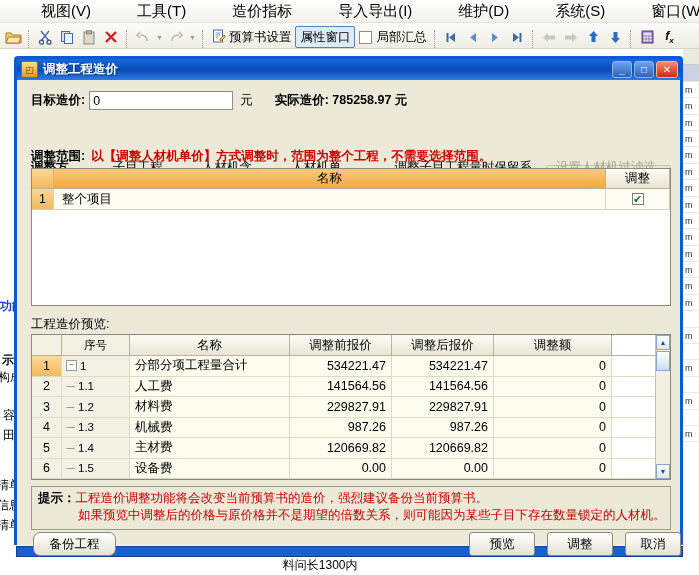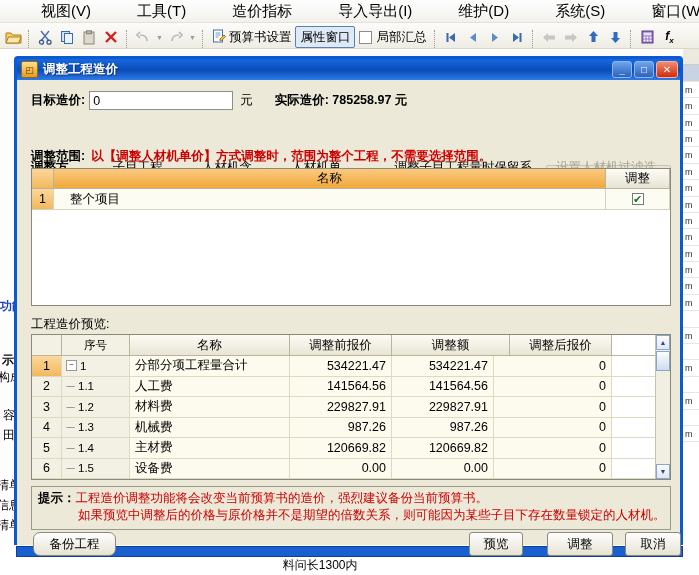"整个项目" .c-name { padding-left: 16px -> 8px }
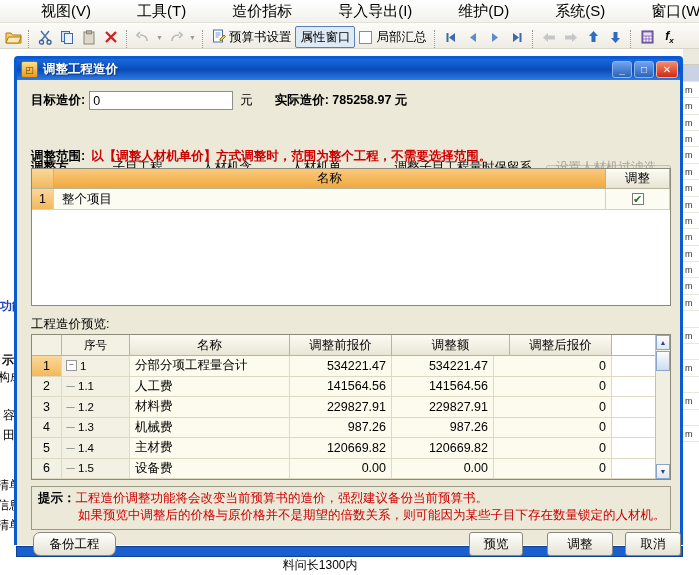"调整额" div.c { order: before "调整后报价" -> after "调整后报价" }
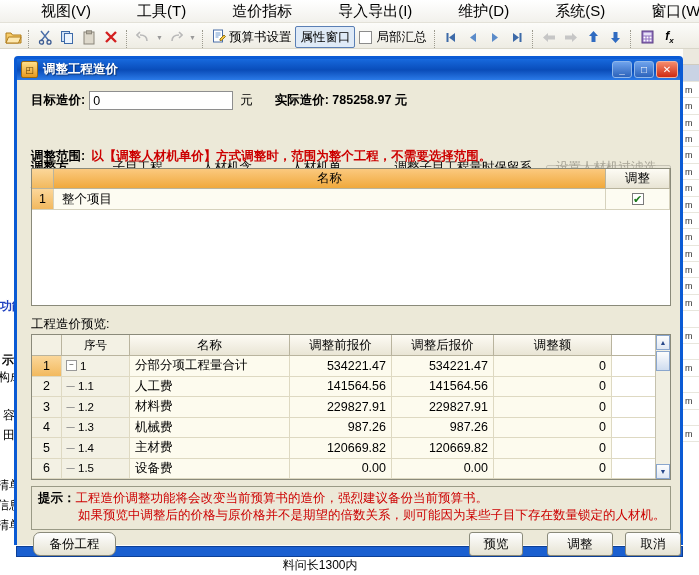"预览" div.dbtn { width: 54px -> 66px }
